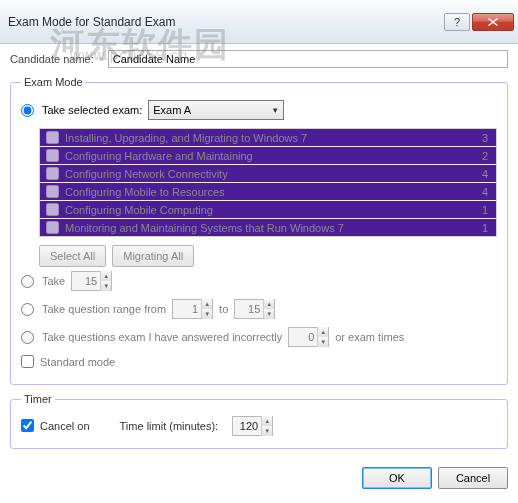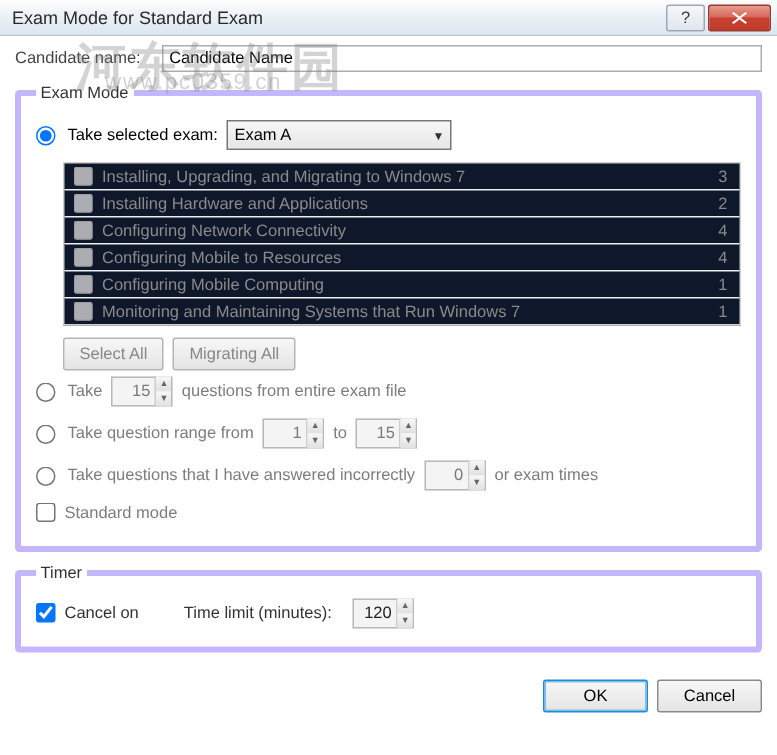"Exam Mode for Standard Exam" .titlebar { height: 24px -> 44px }
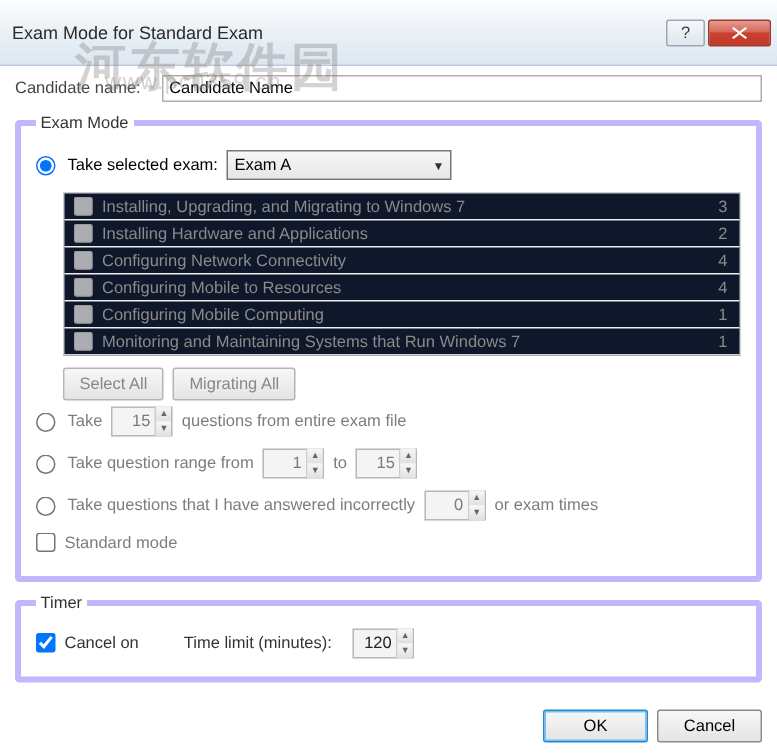"Exam Mode" fieldset { border: 4px solid #c4b5fd -> 1px solid #c4b5fd }
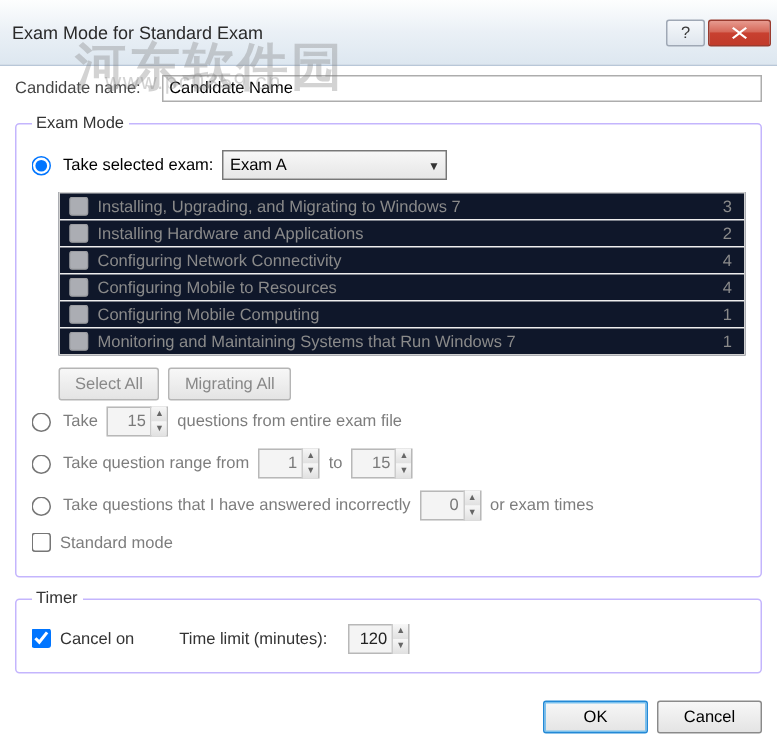"Exam A" .combo { width: 150px -> 136px }
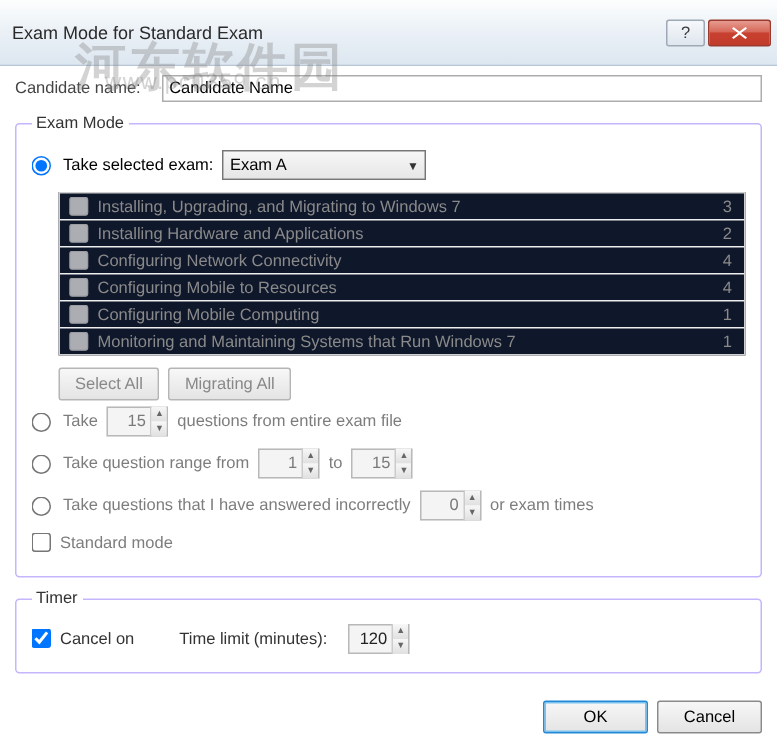"Installing, Upgrading, and Migrating to" .section-list { background: #0f172a -> #4c1d95 }
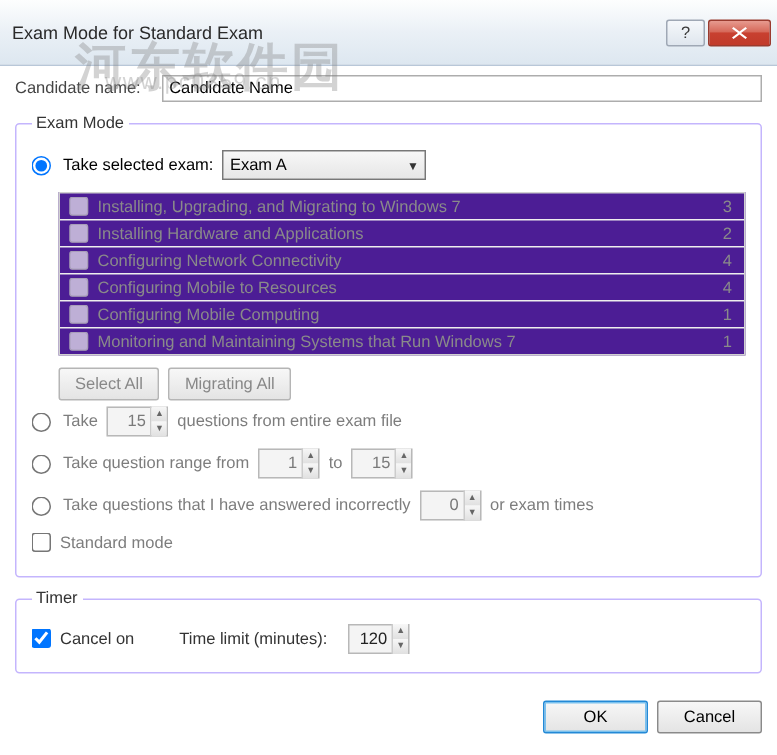"Installing Hardware and Applications" span.section-label { text: Installing Hardware and Applications -> Configuring Hardware and Maintaining }
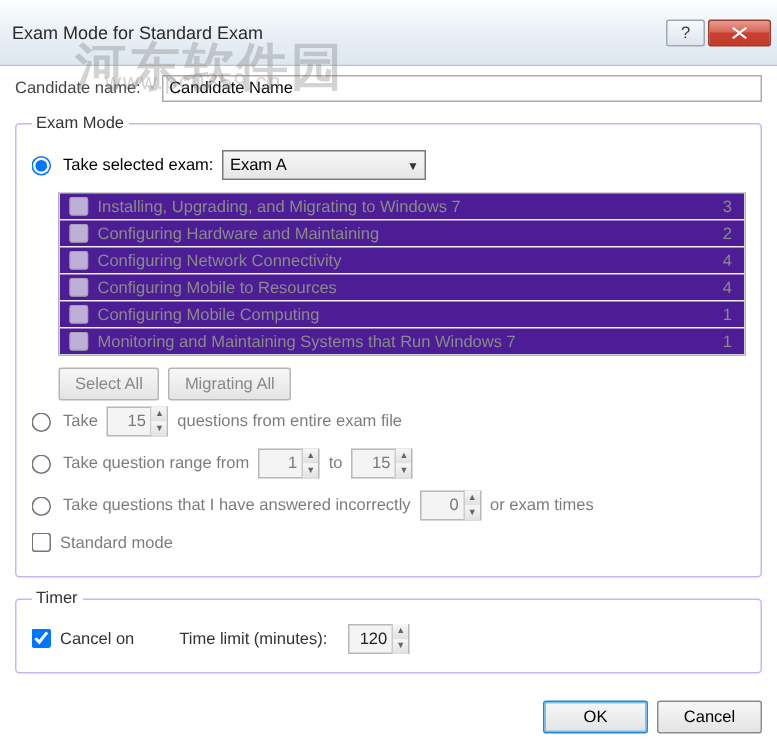"questions from entire exam file" span { html: <span>questions from entire exam file</span> -> none }
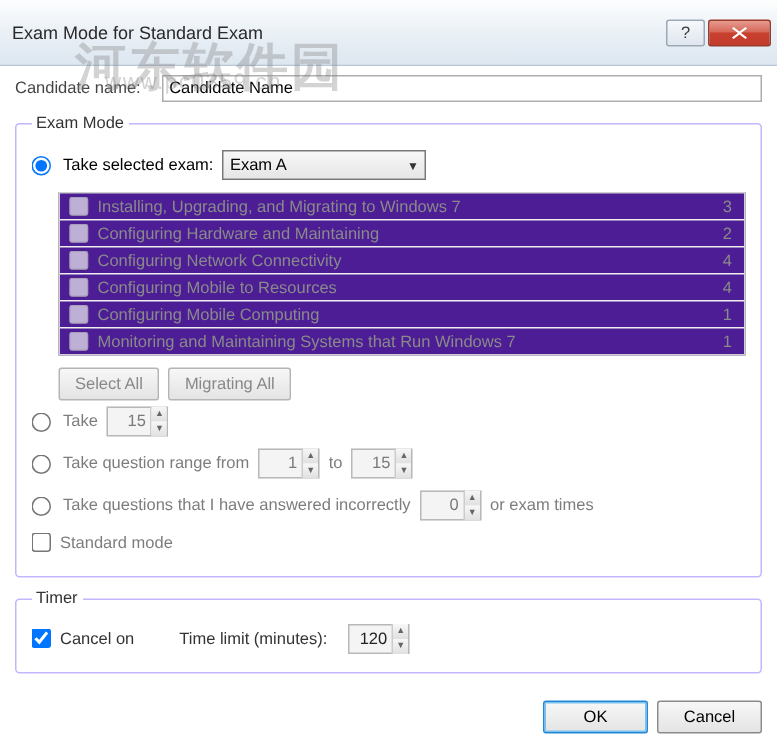"Take questions that I have" span { text: that -> exam }
